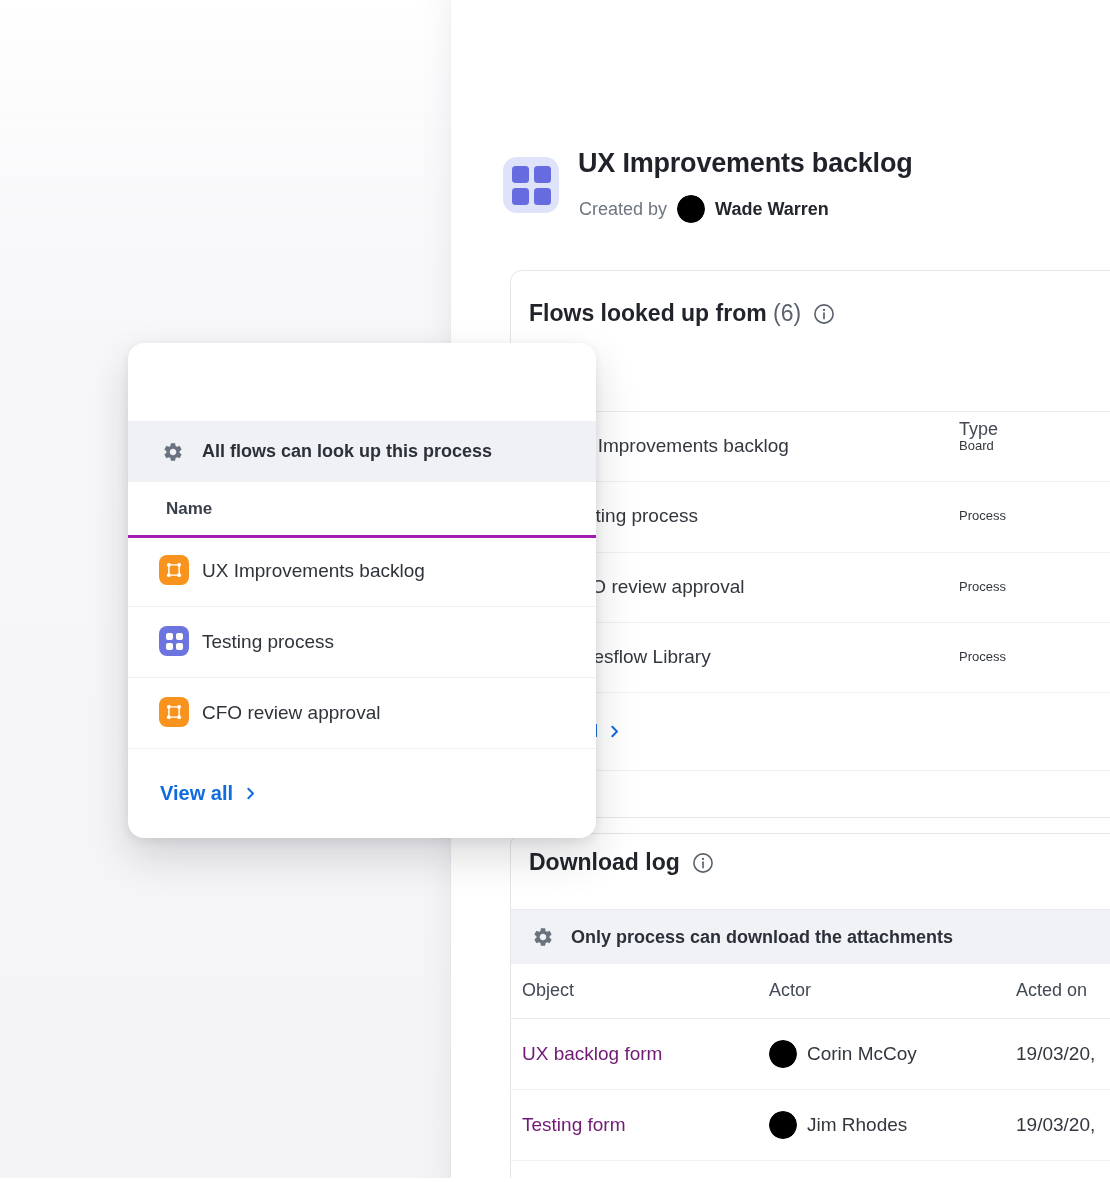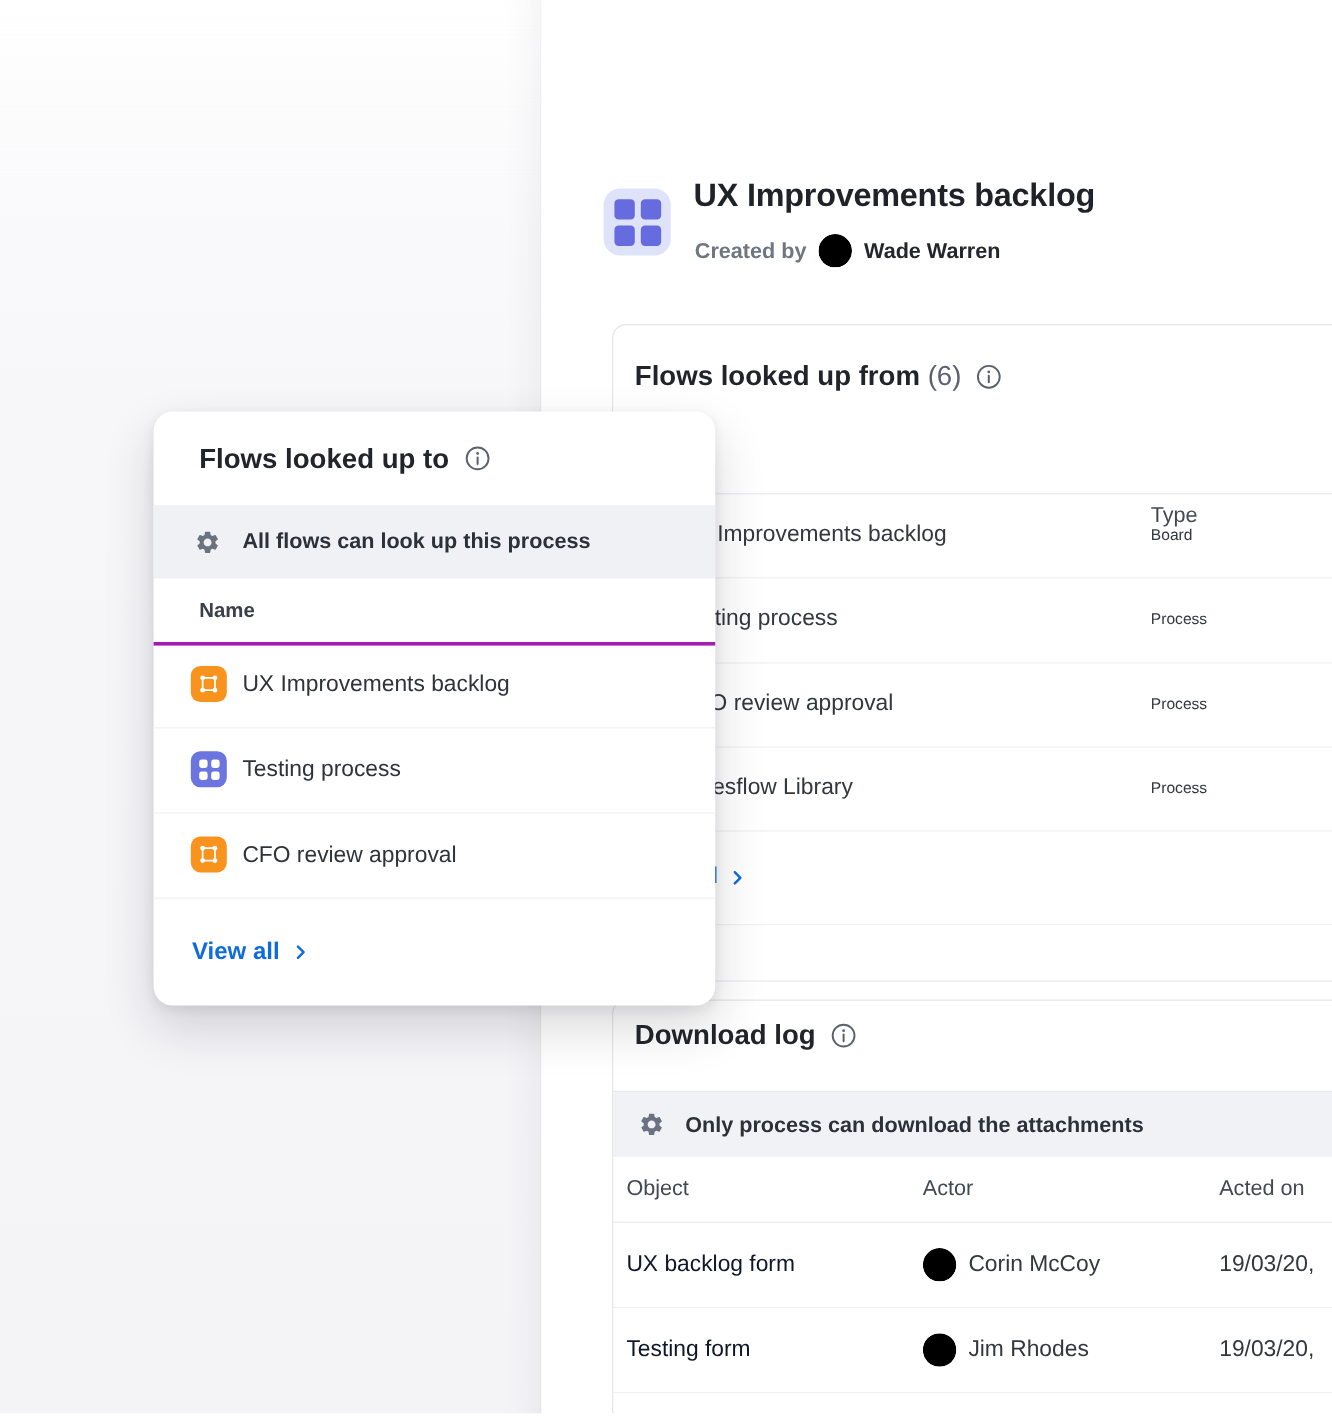"Created by" .created-label { font-weight: bold -> none }
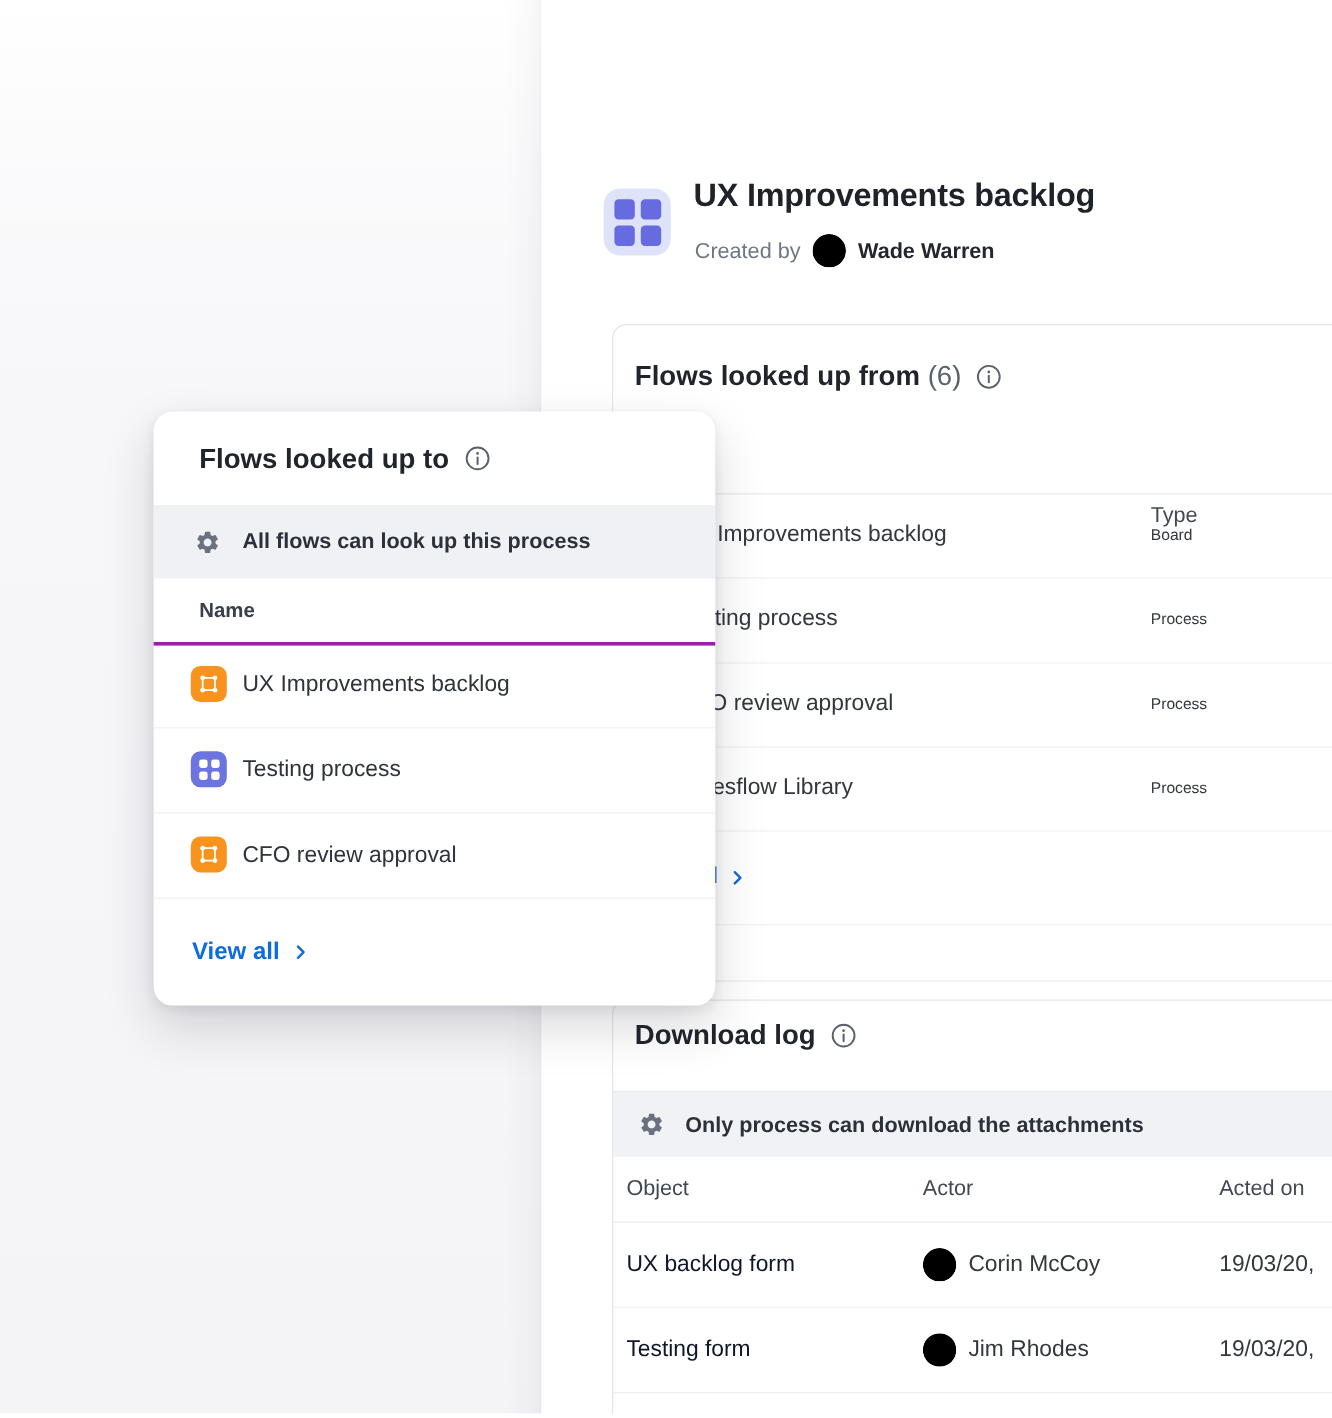"Flows looked up to" div.po-title-row { html: <div> <span>Flows looked up to</span> <svg> <use></use> </svg> </div> -> none }
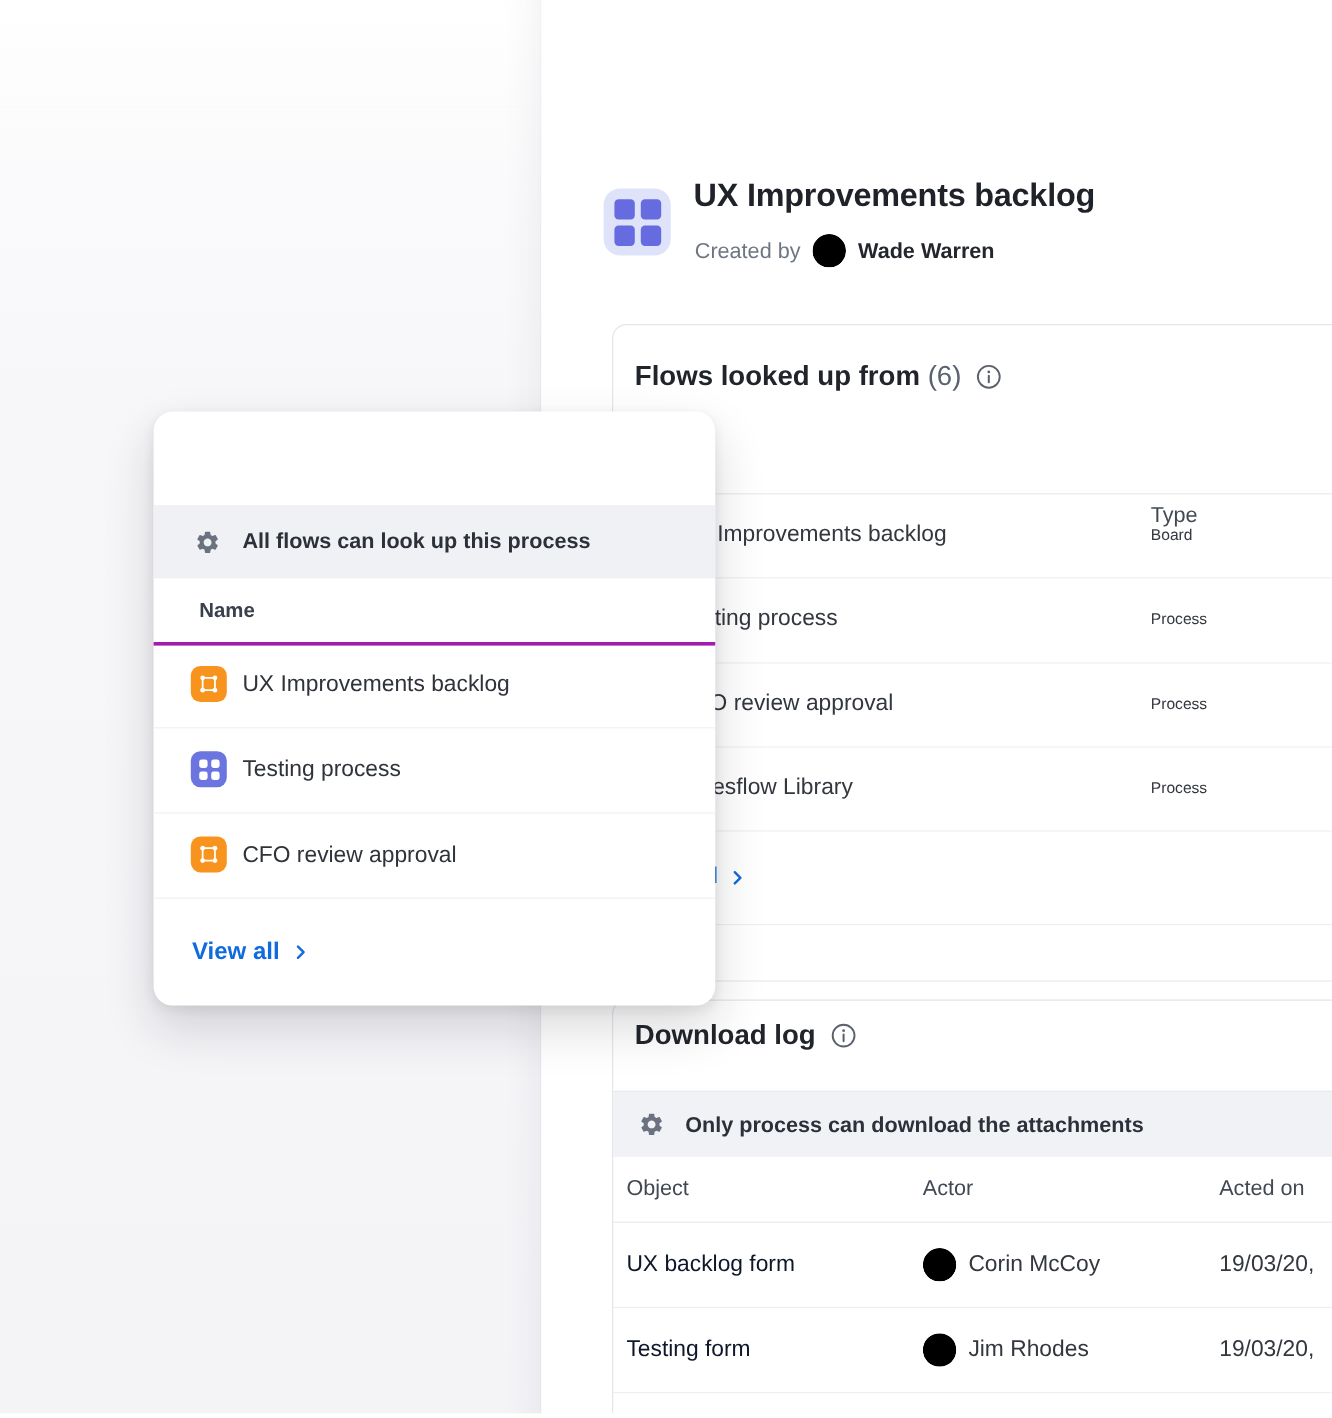"UX backlog form" .c2-row .object { color: #0f172a -> #701a75 }
